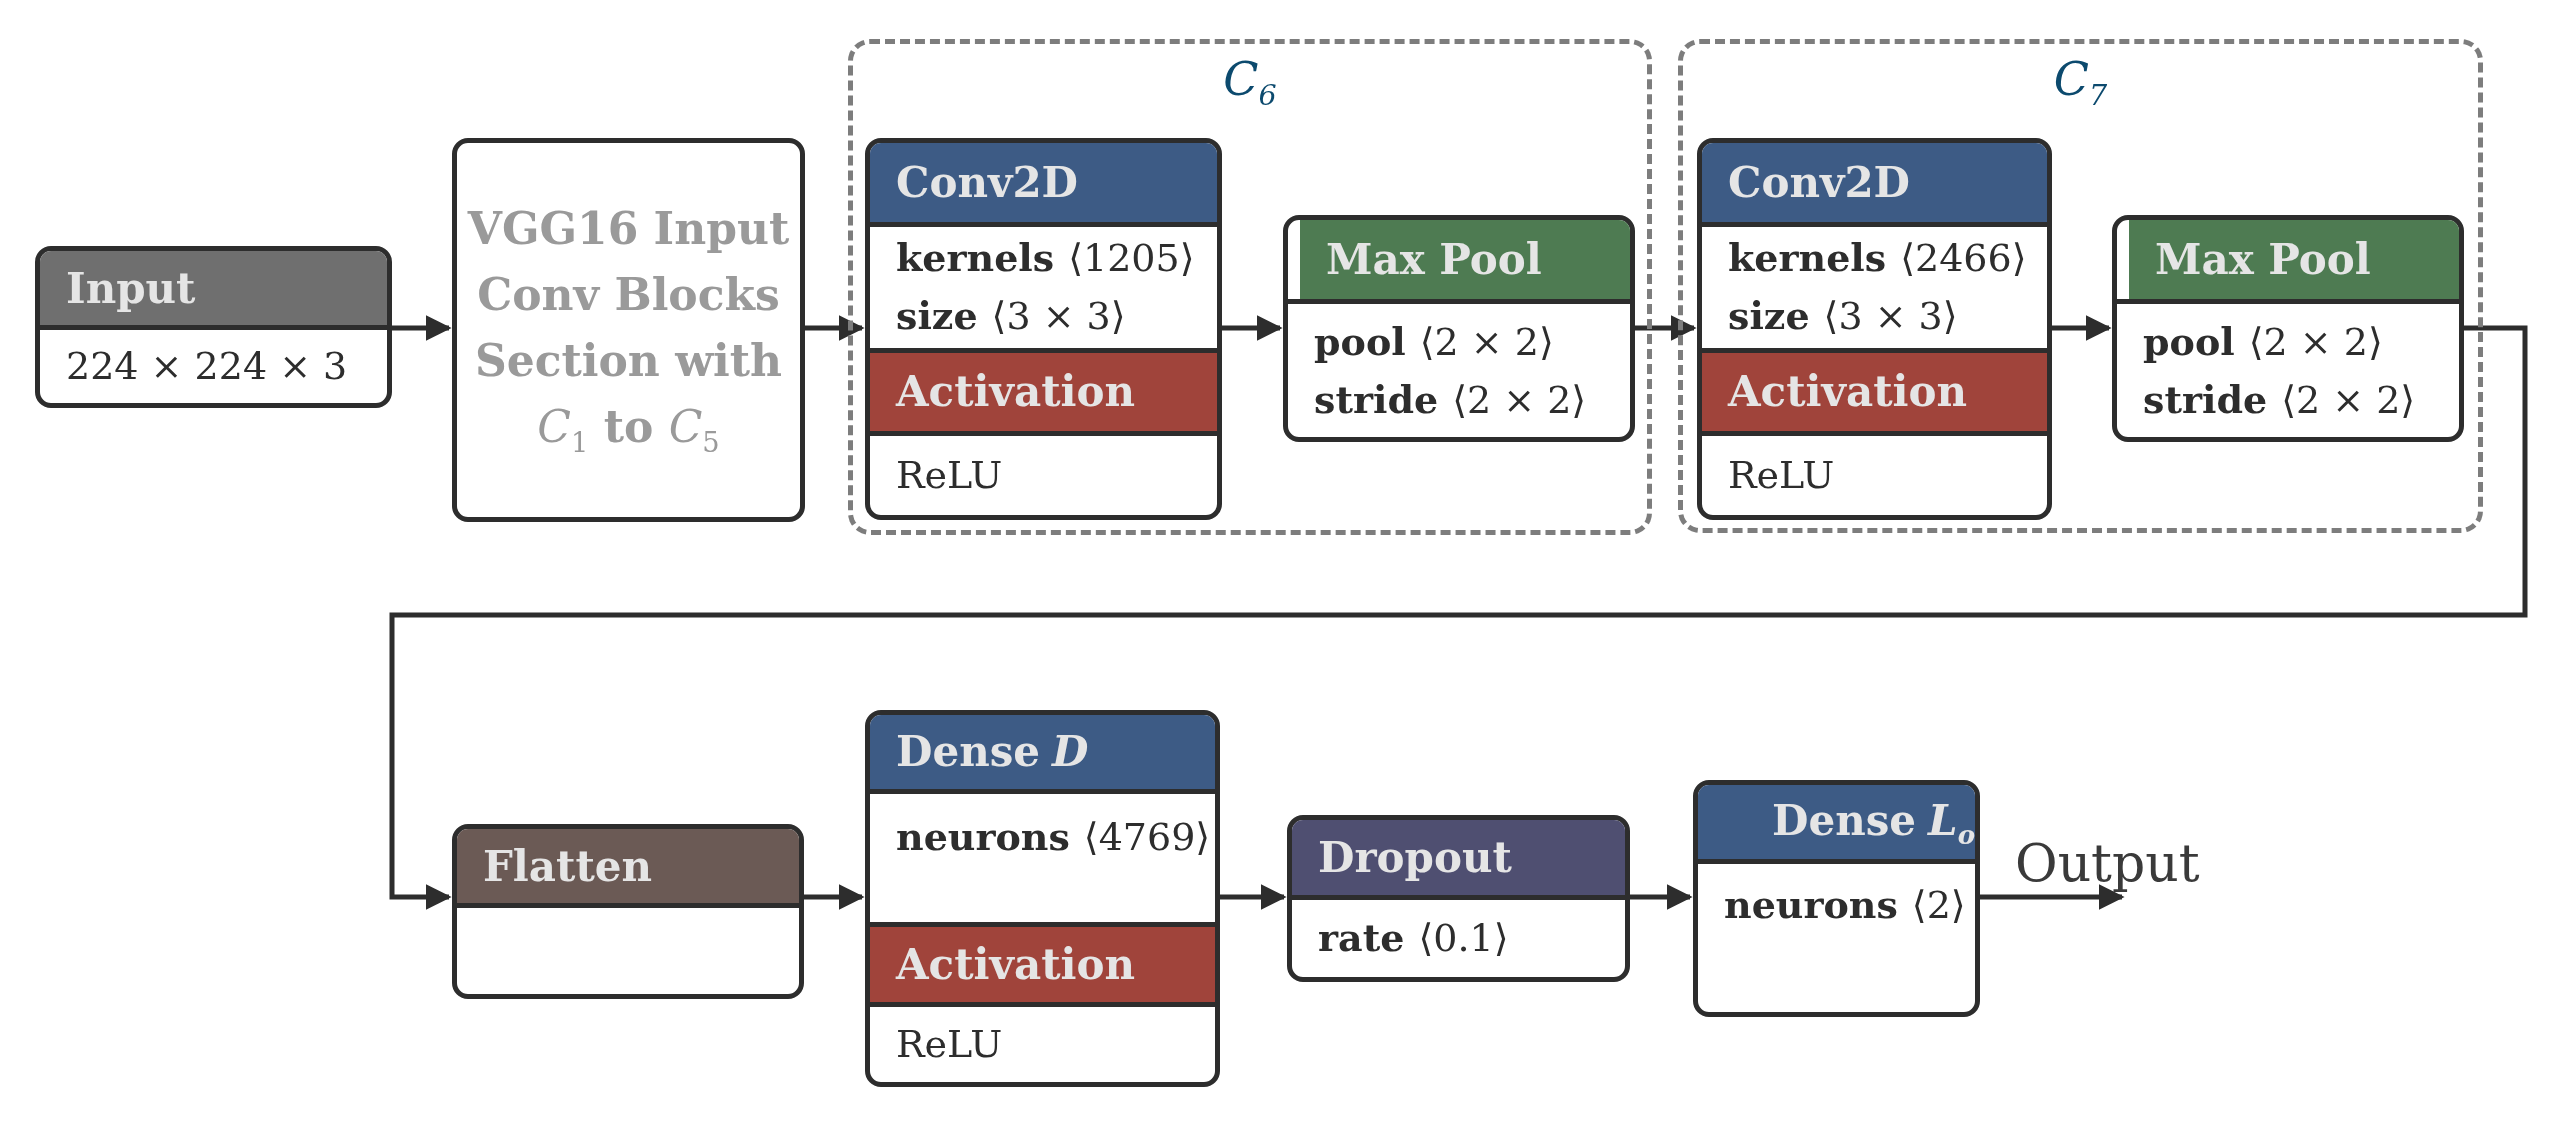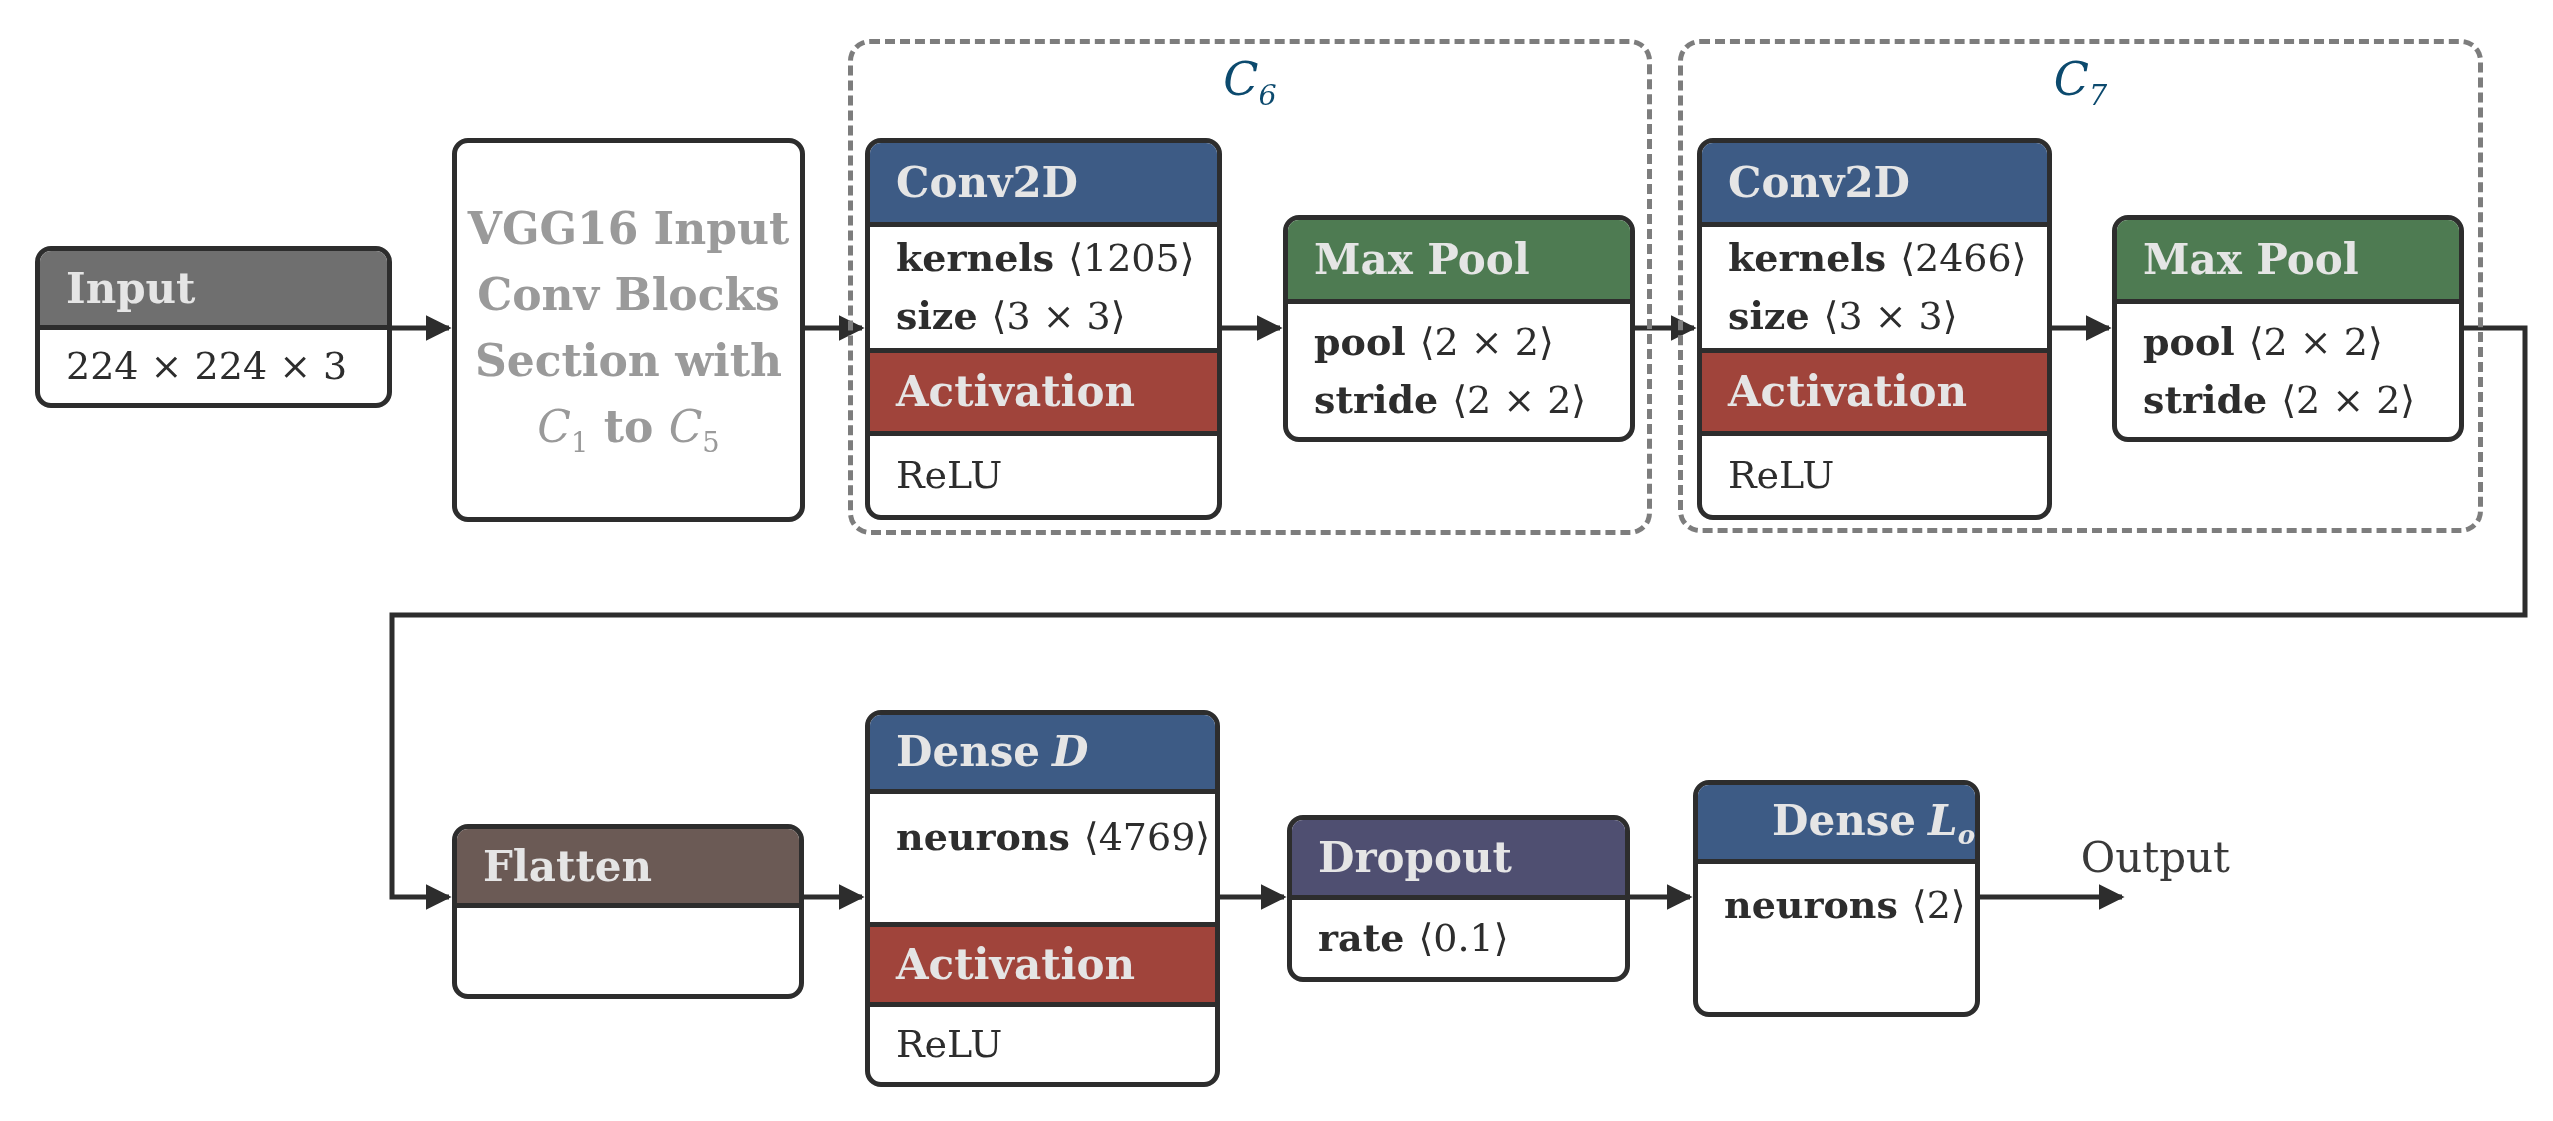"Max Pool" .hdr-green { margin-left: none -> 12px }
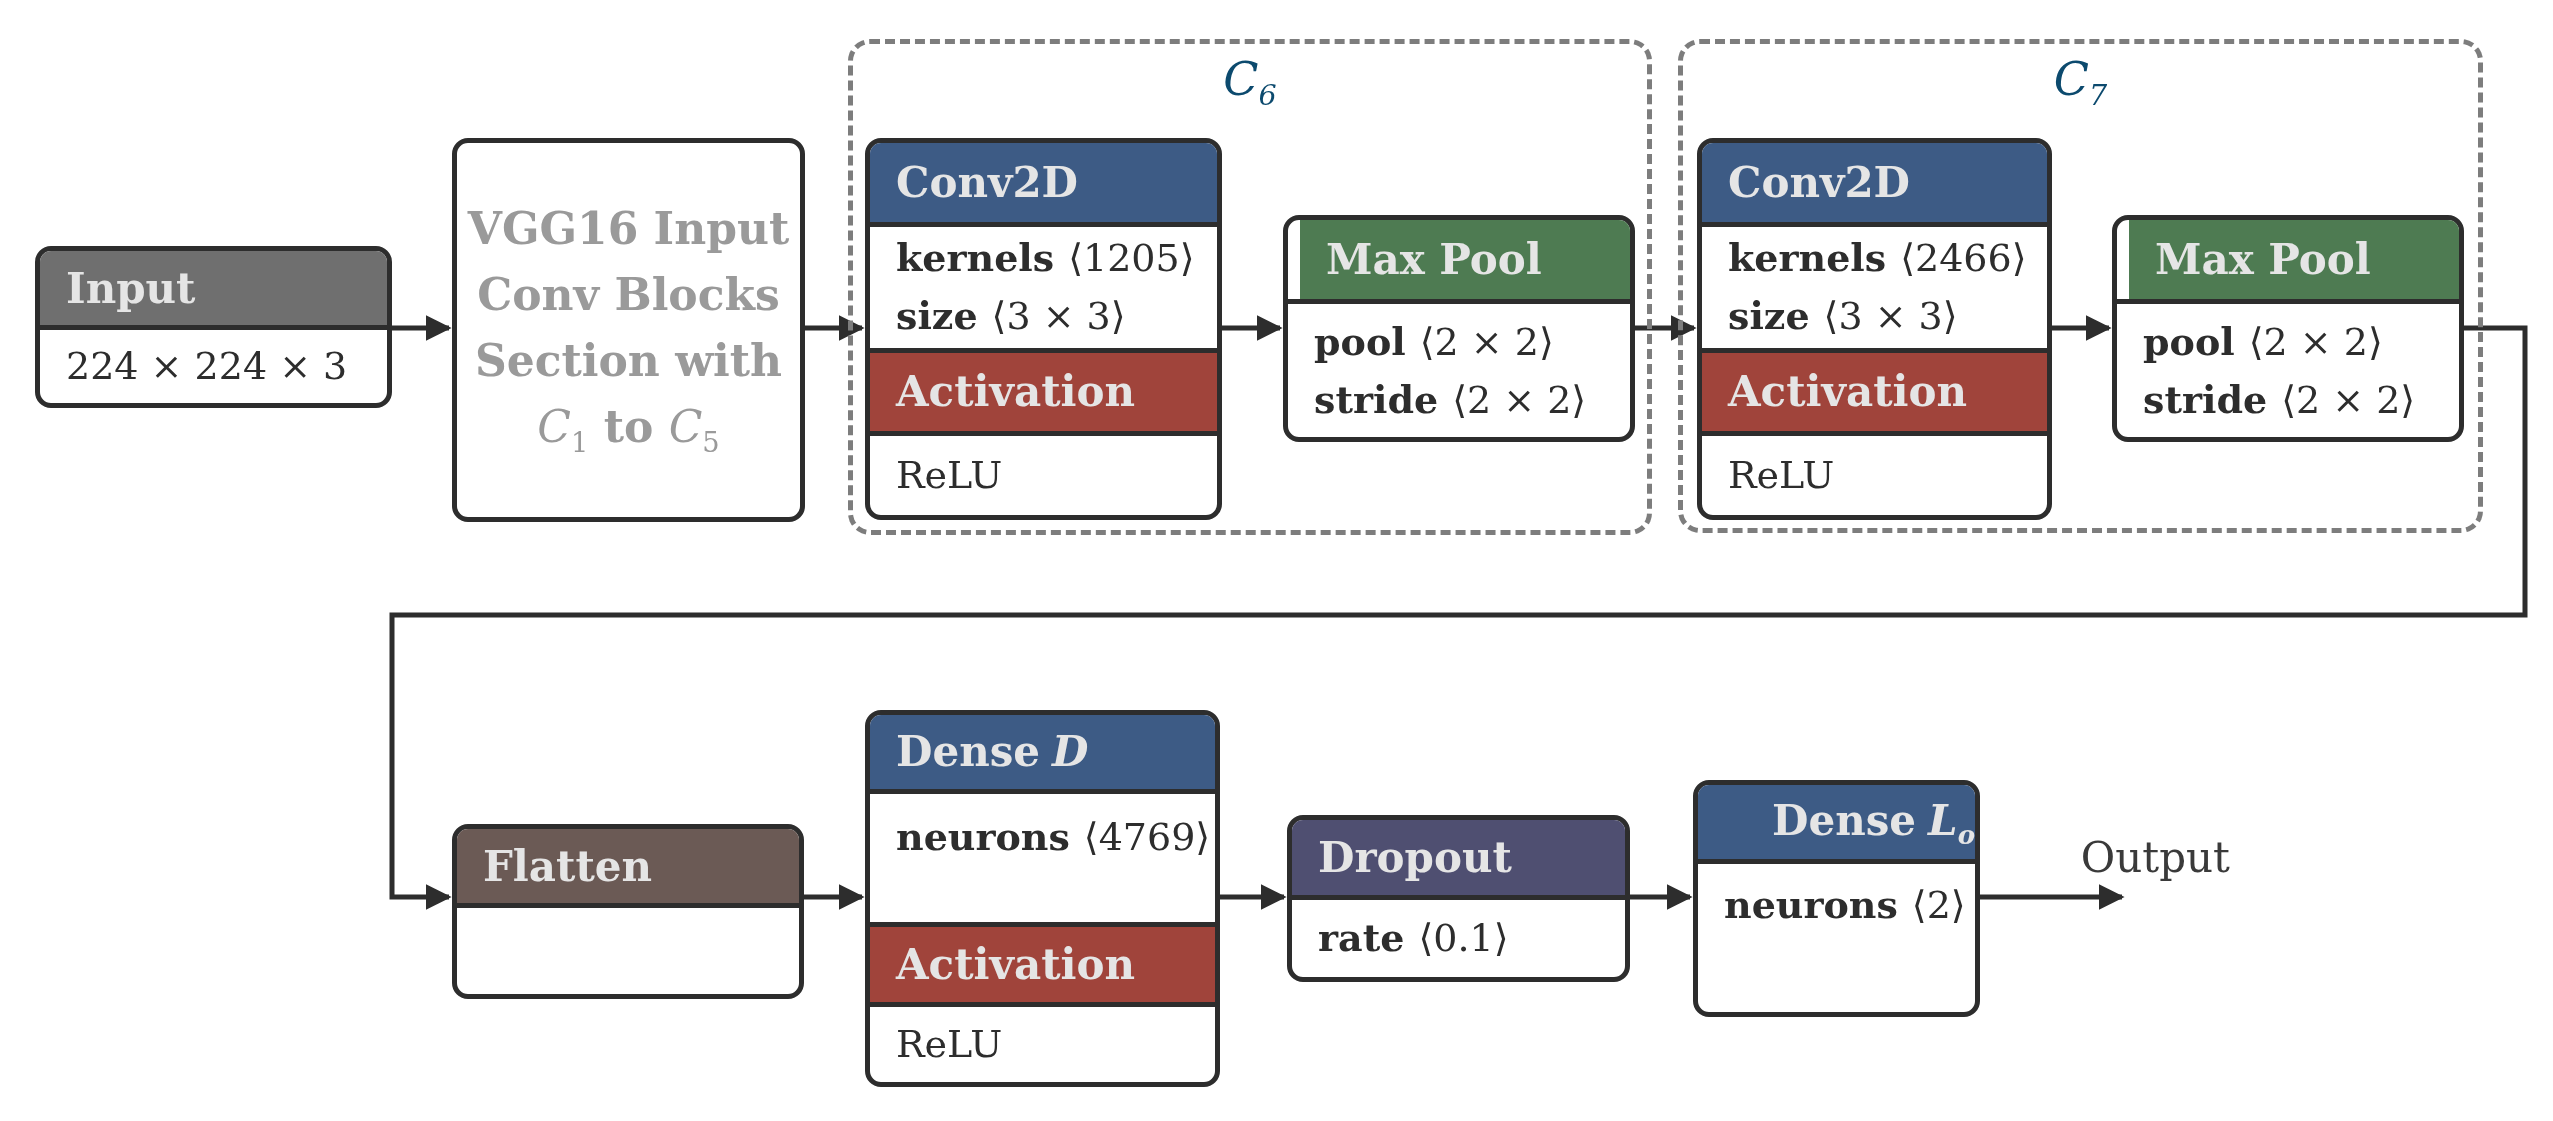"Output" .float-label { font-size: 42px -> 52px; text-align: right -> left }
